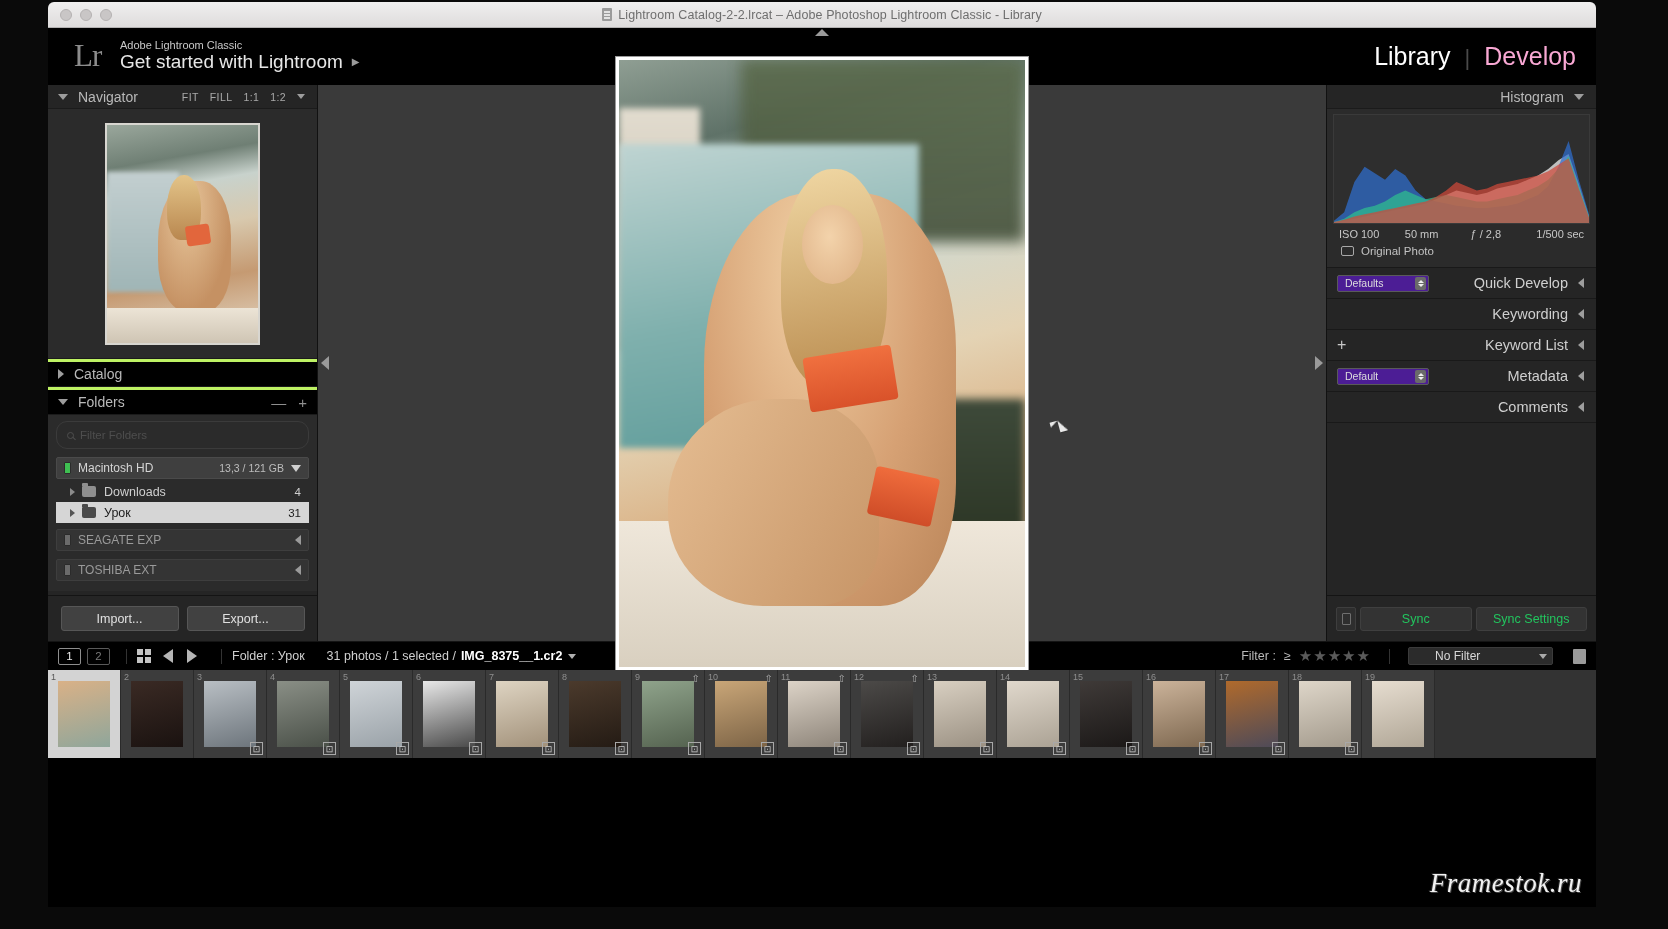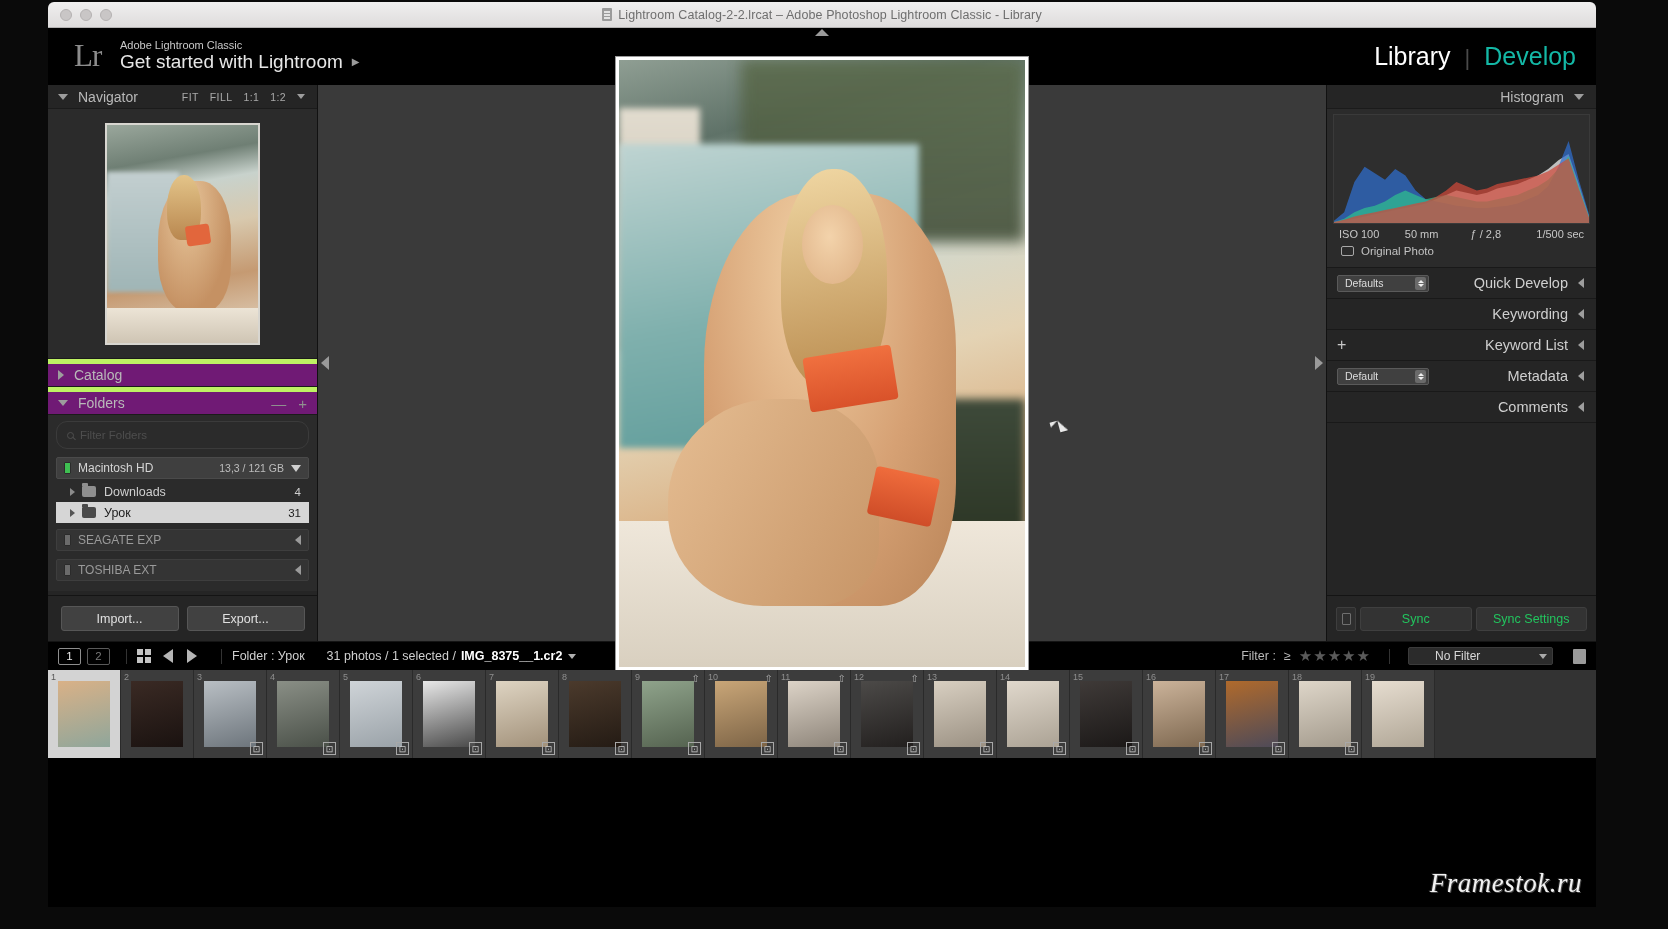"Develop" .module-picker .mod { color: #14b8a6 -> #f9a8d4 }
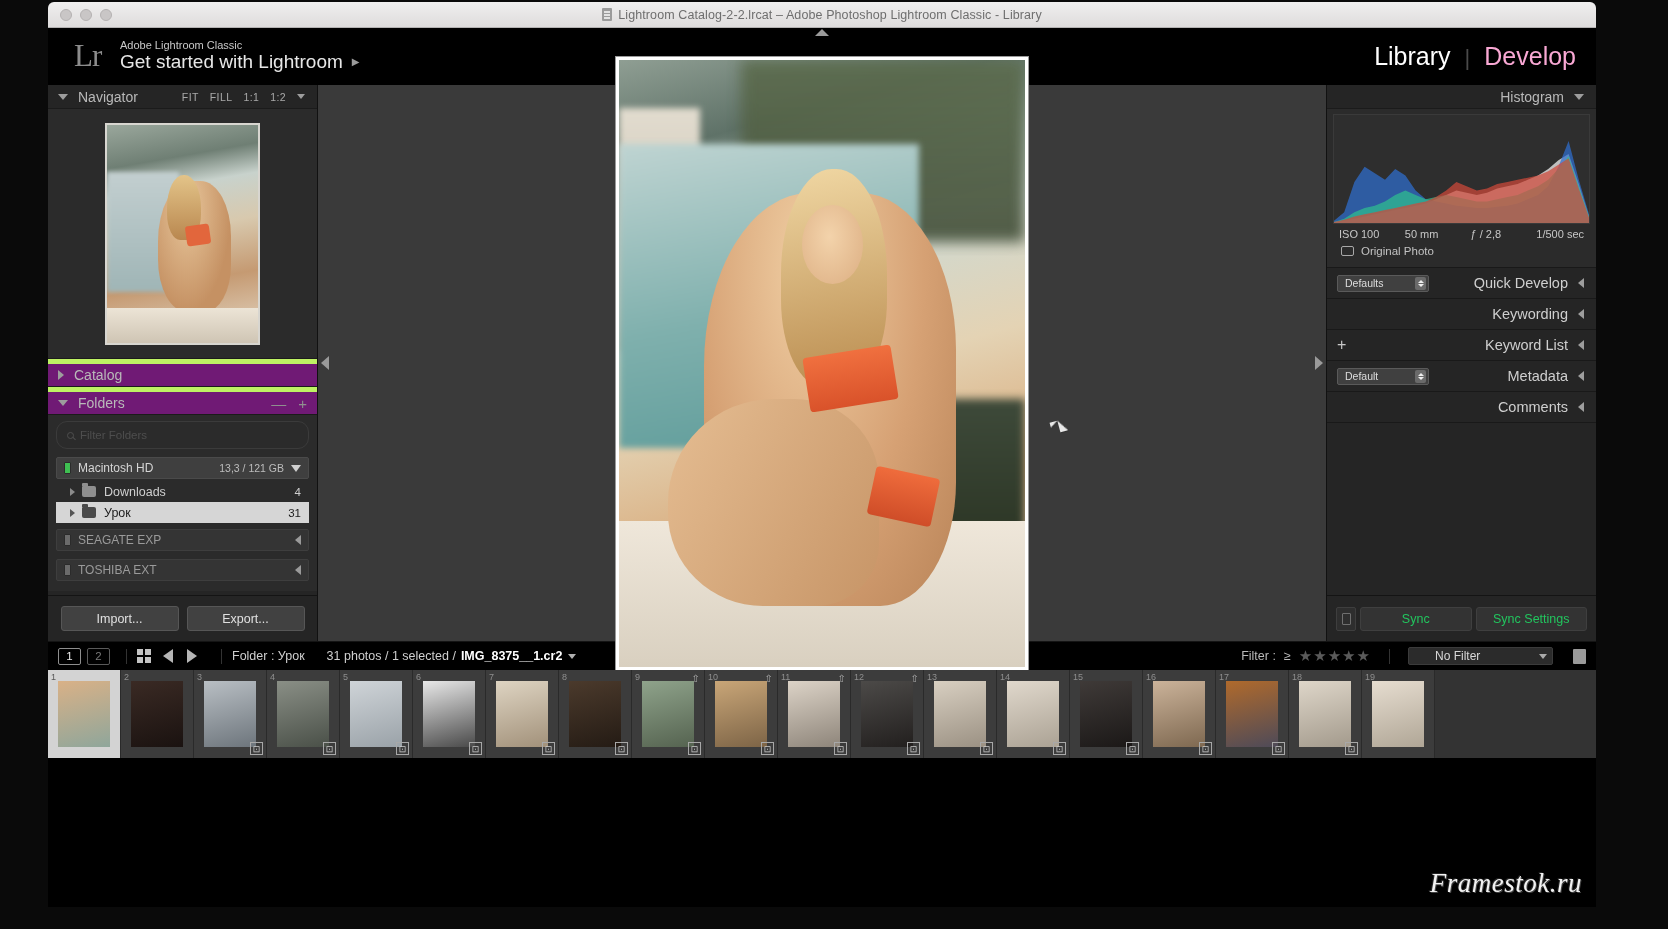"Defaults" .rp-select { background: #404040 -> #4c1d95 }
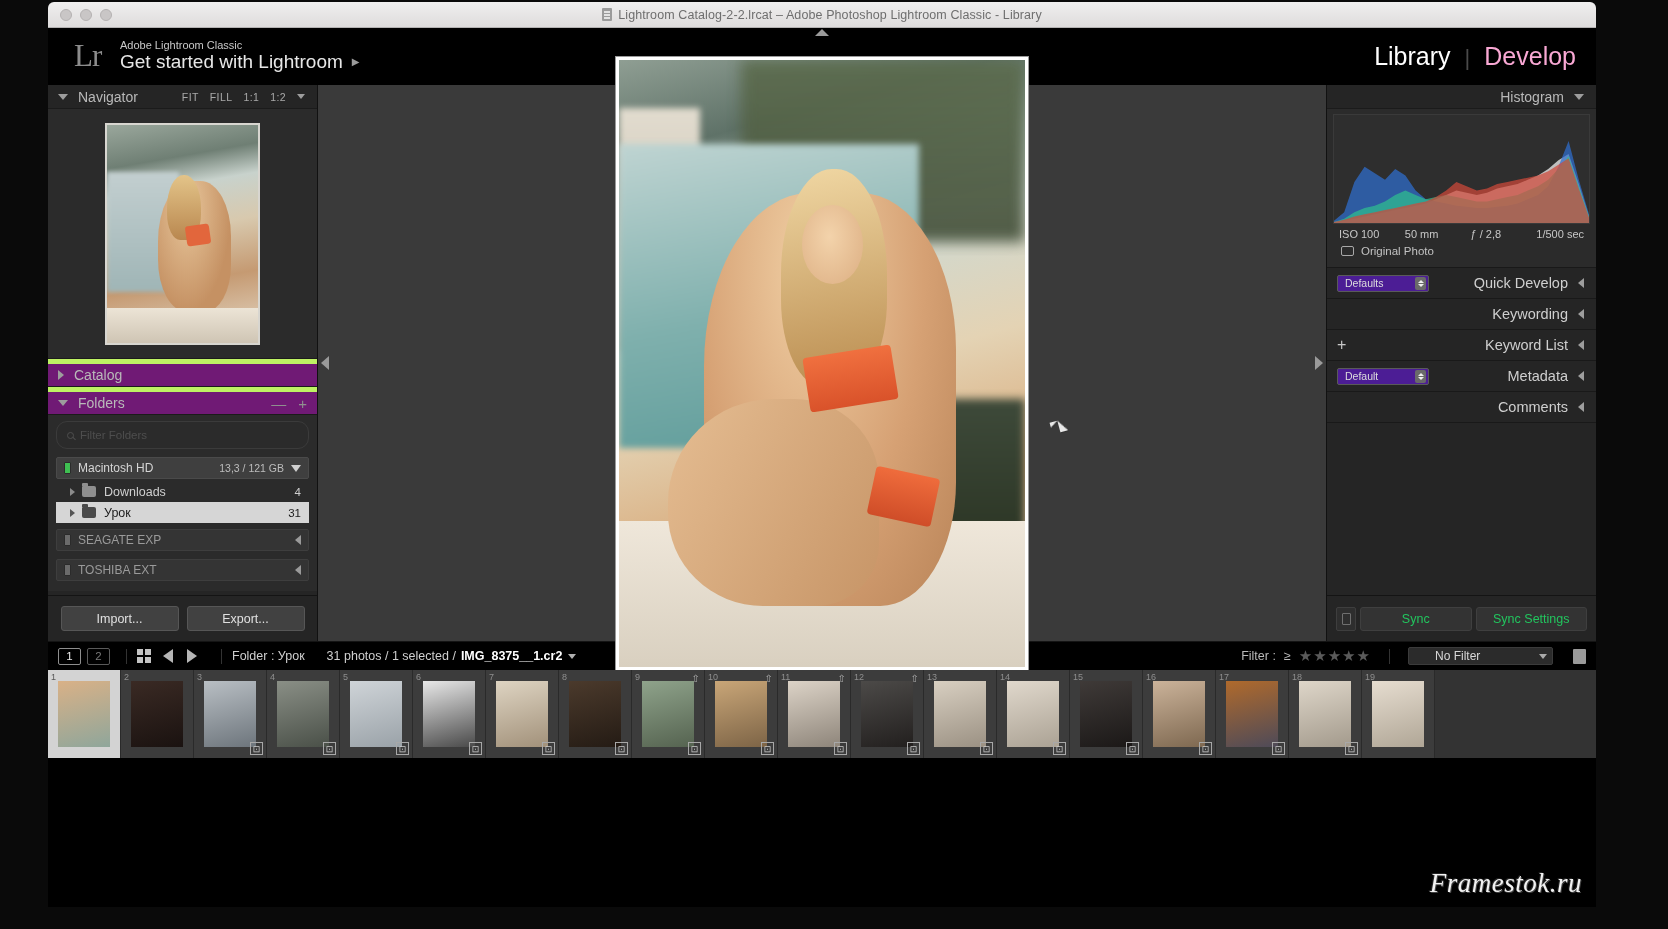"Catalog" .section-row { background: #701a75 -> #000000; border-top: 5px solid #bef264 -> 3px solid #bef264 }
